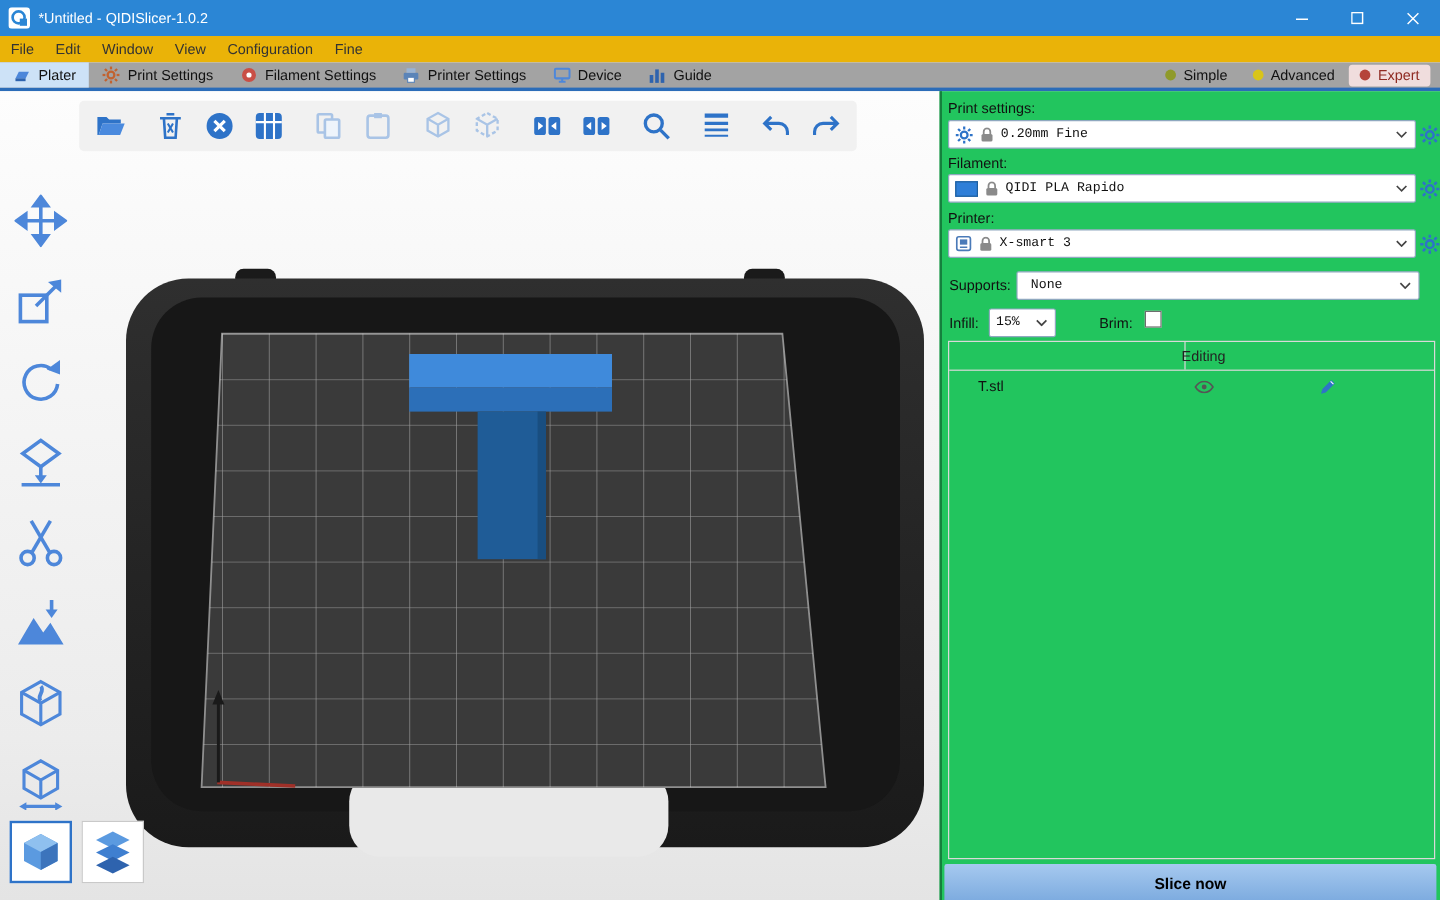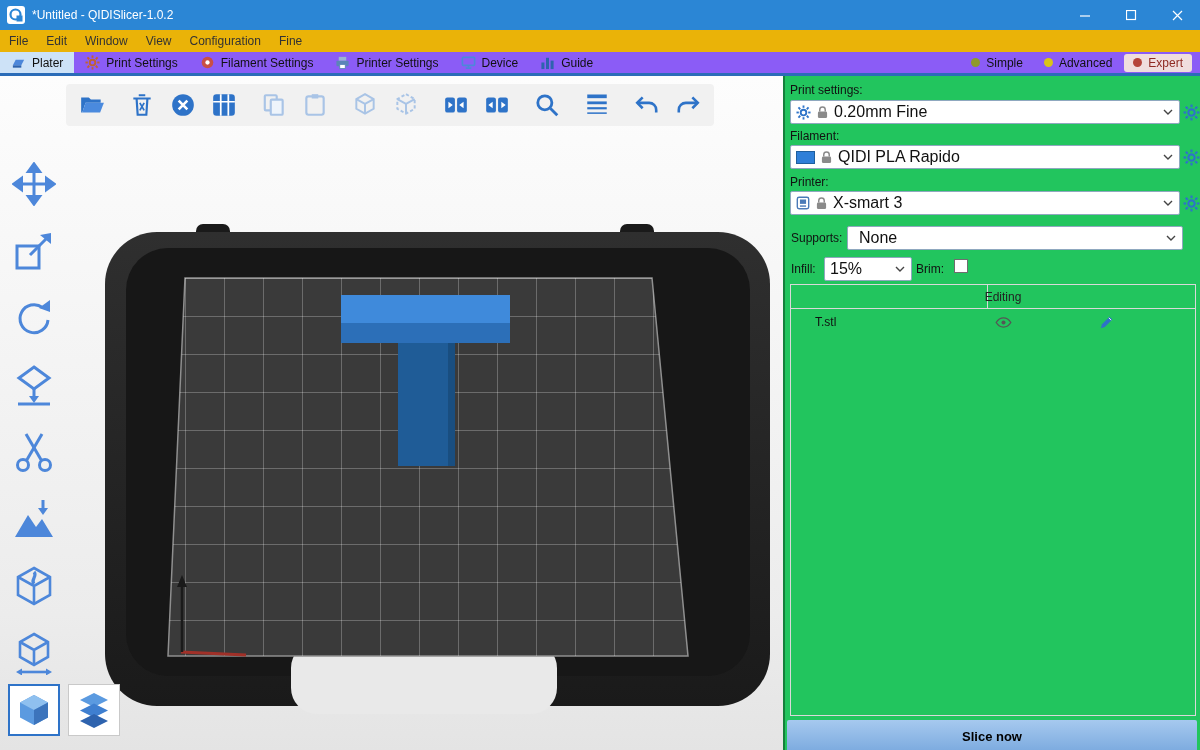"Plater" .tabbar { background: #8b5cf6 -> #a3a3a3 }
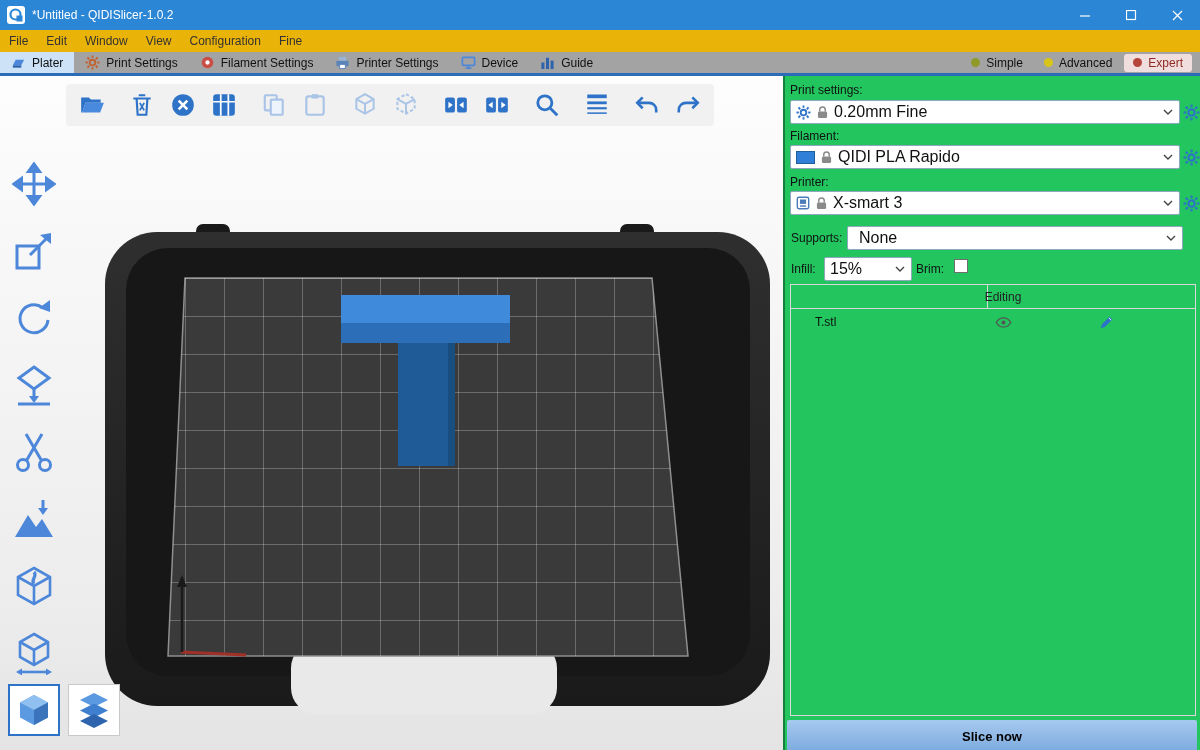"0.20mm Fine" .combo .cval { font-family: none -> Liberation Mono, monospace; font-size: 16px -> 11px }
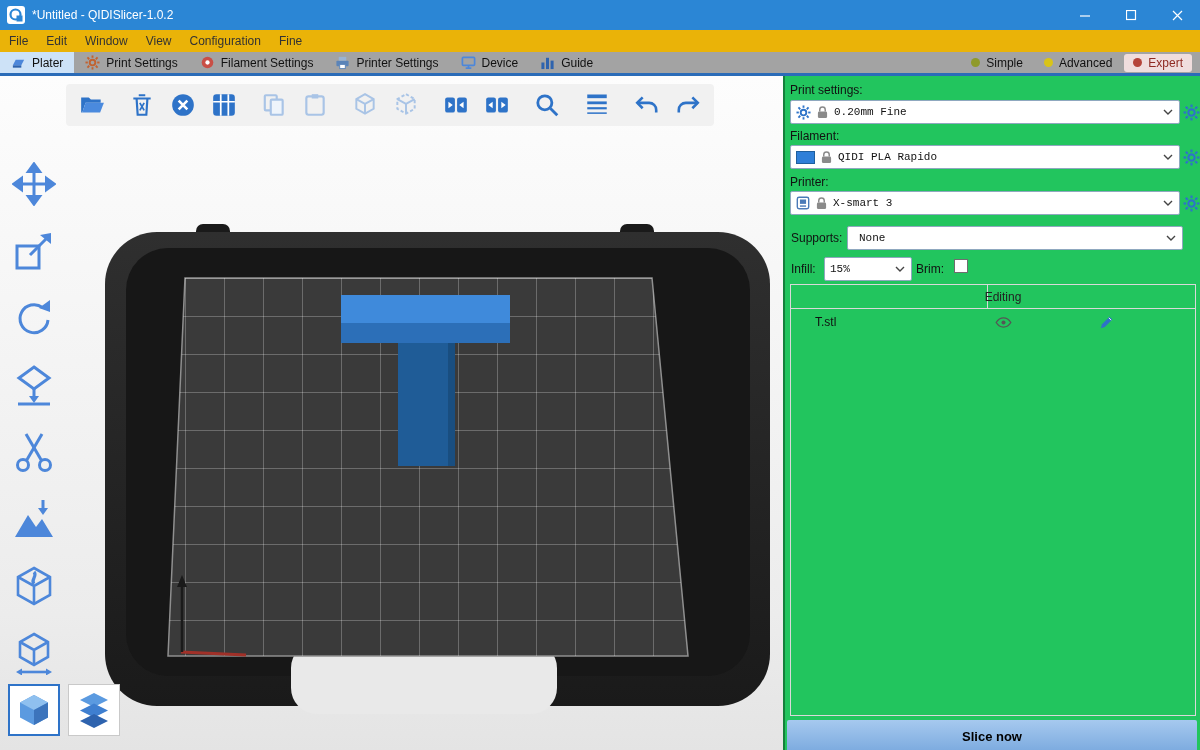"15%" div.combo { width: 88px -> 56px }
